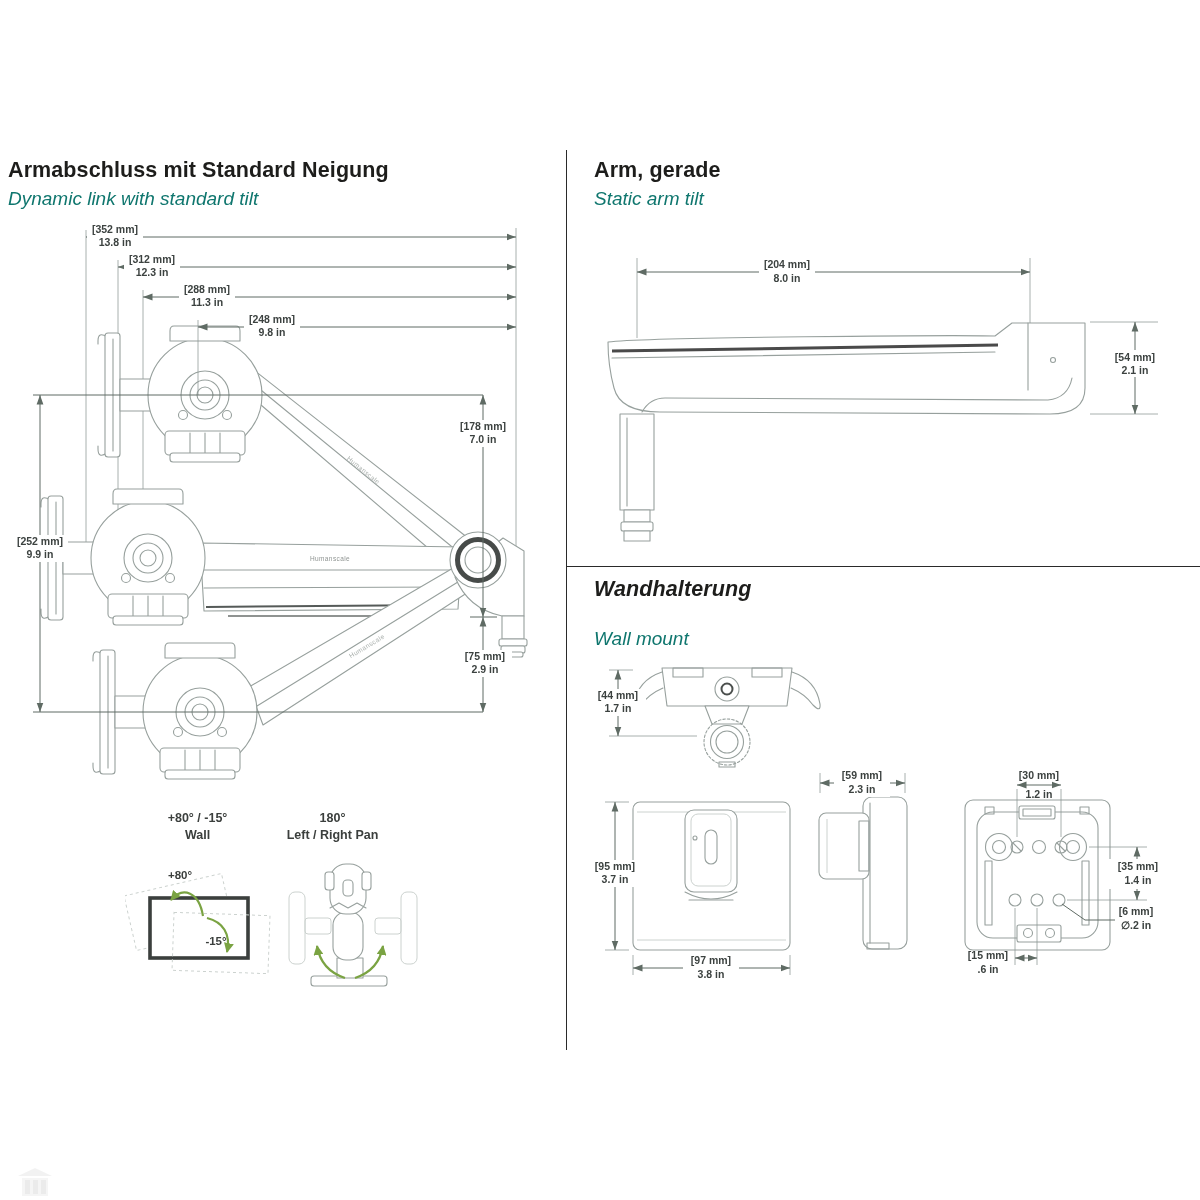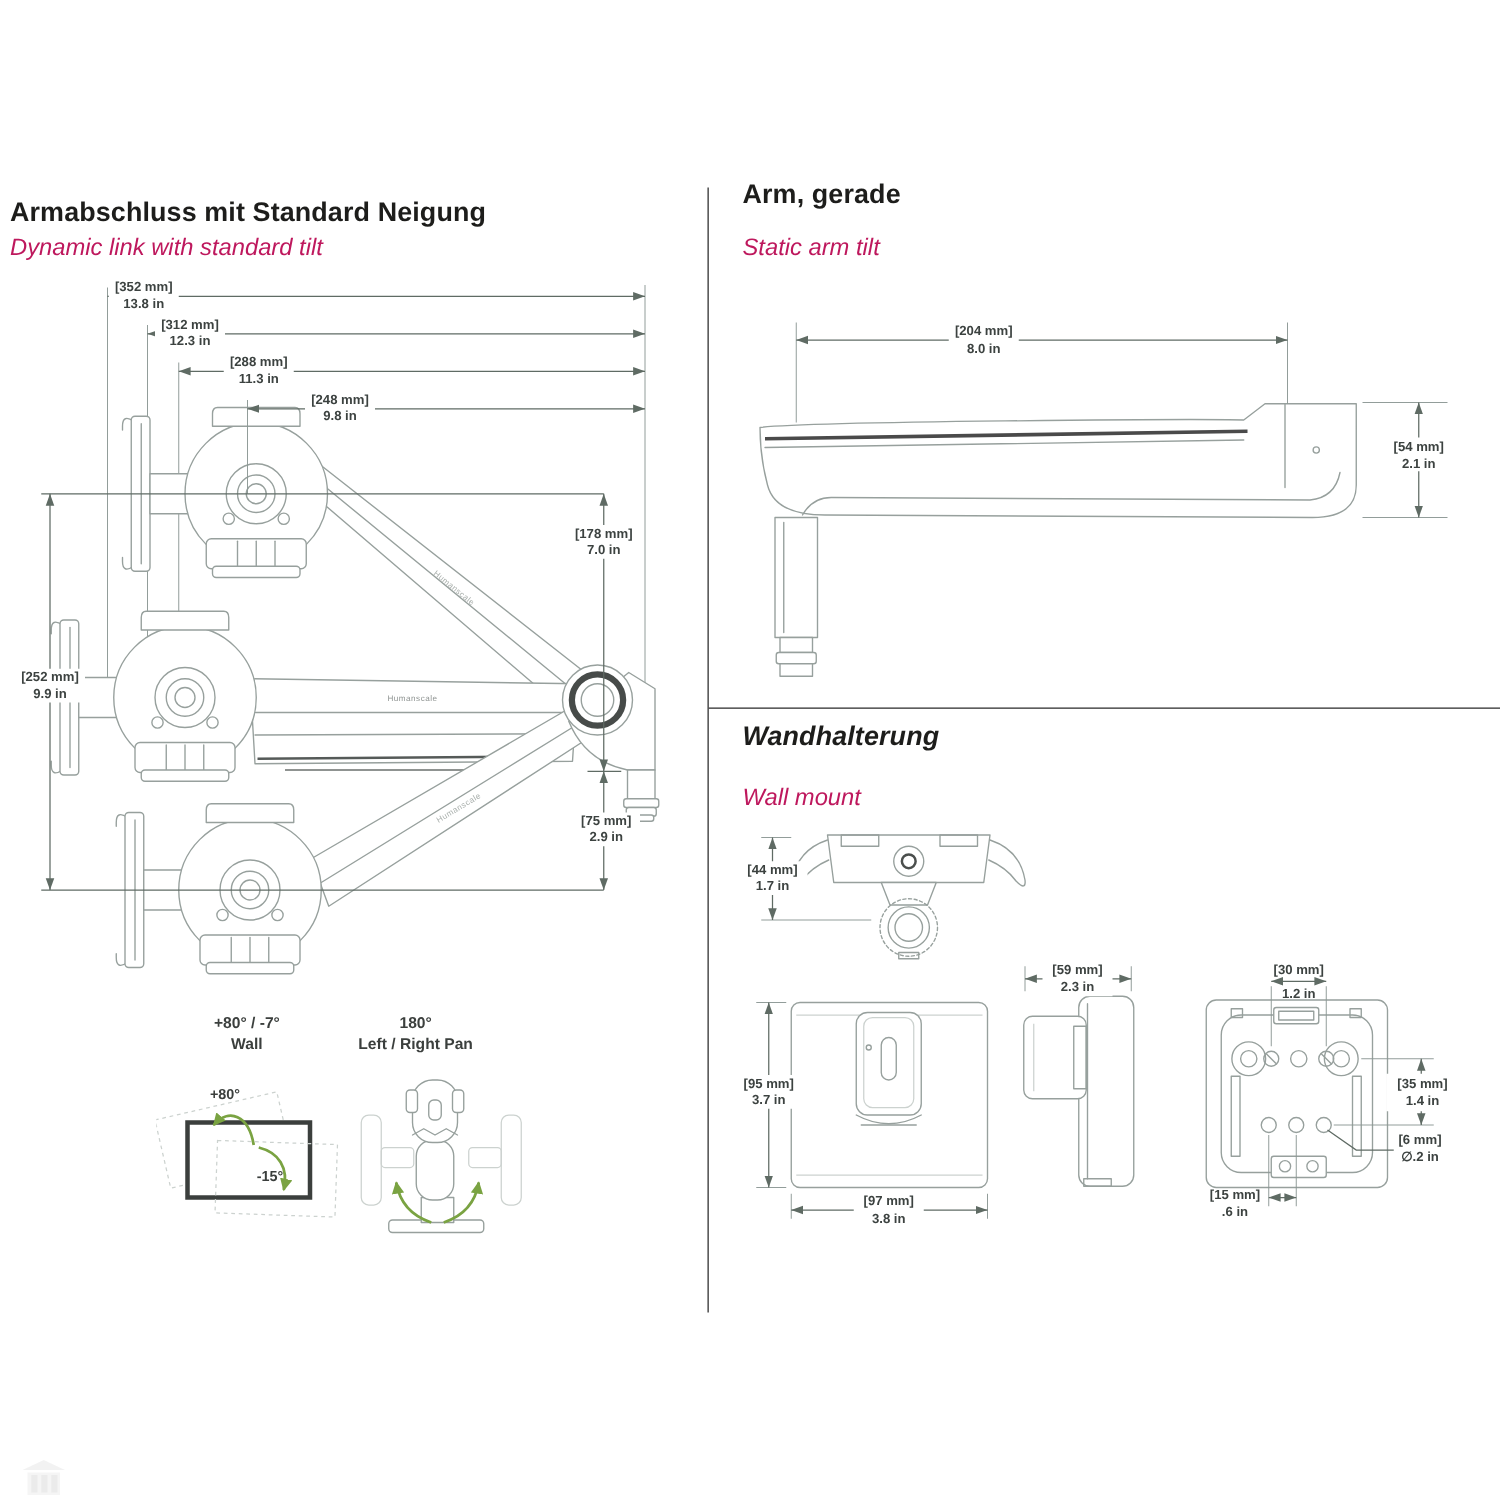"Arm, gerade" div.abs { top: 143px -> 158px }
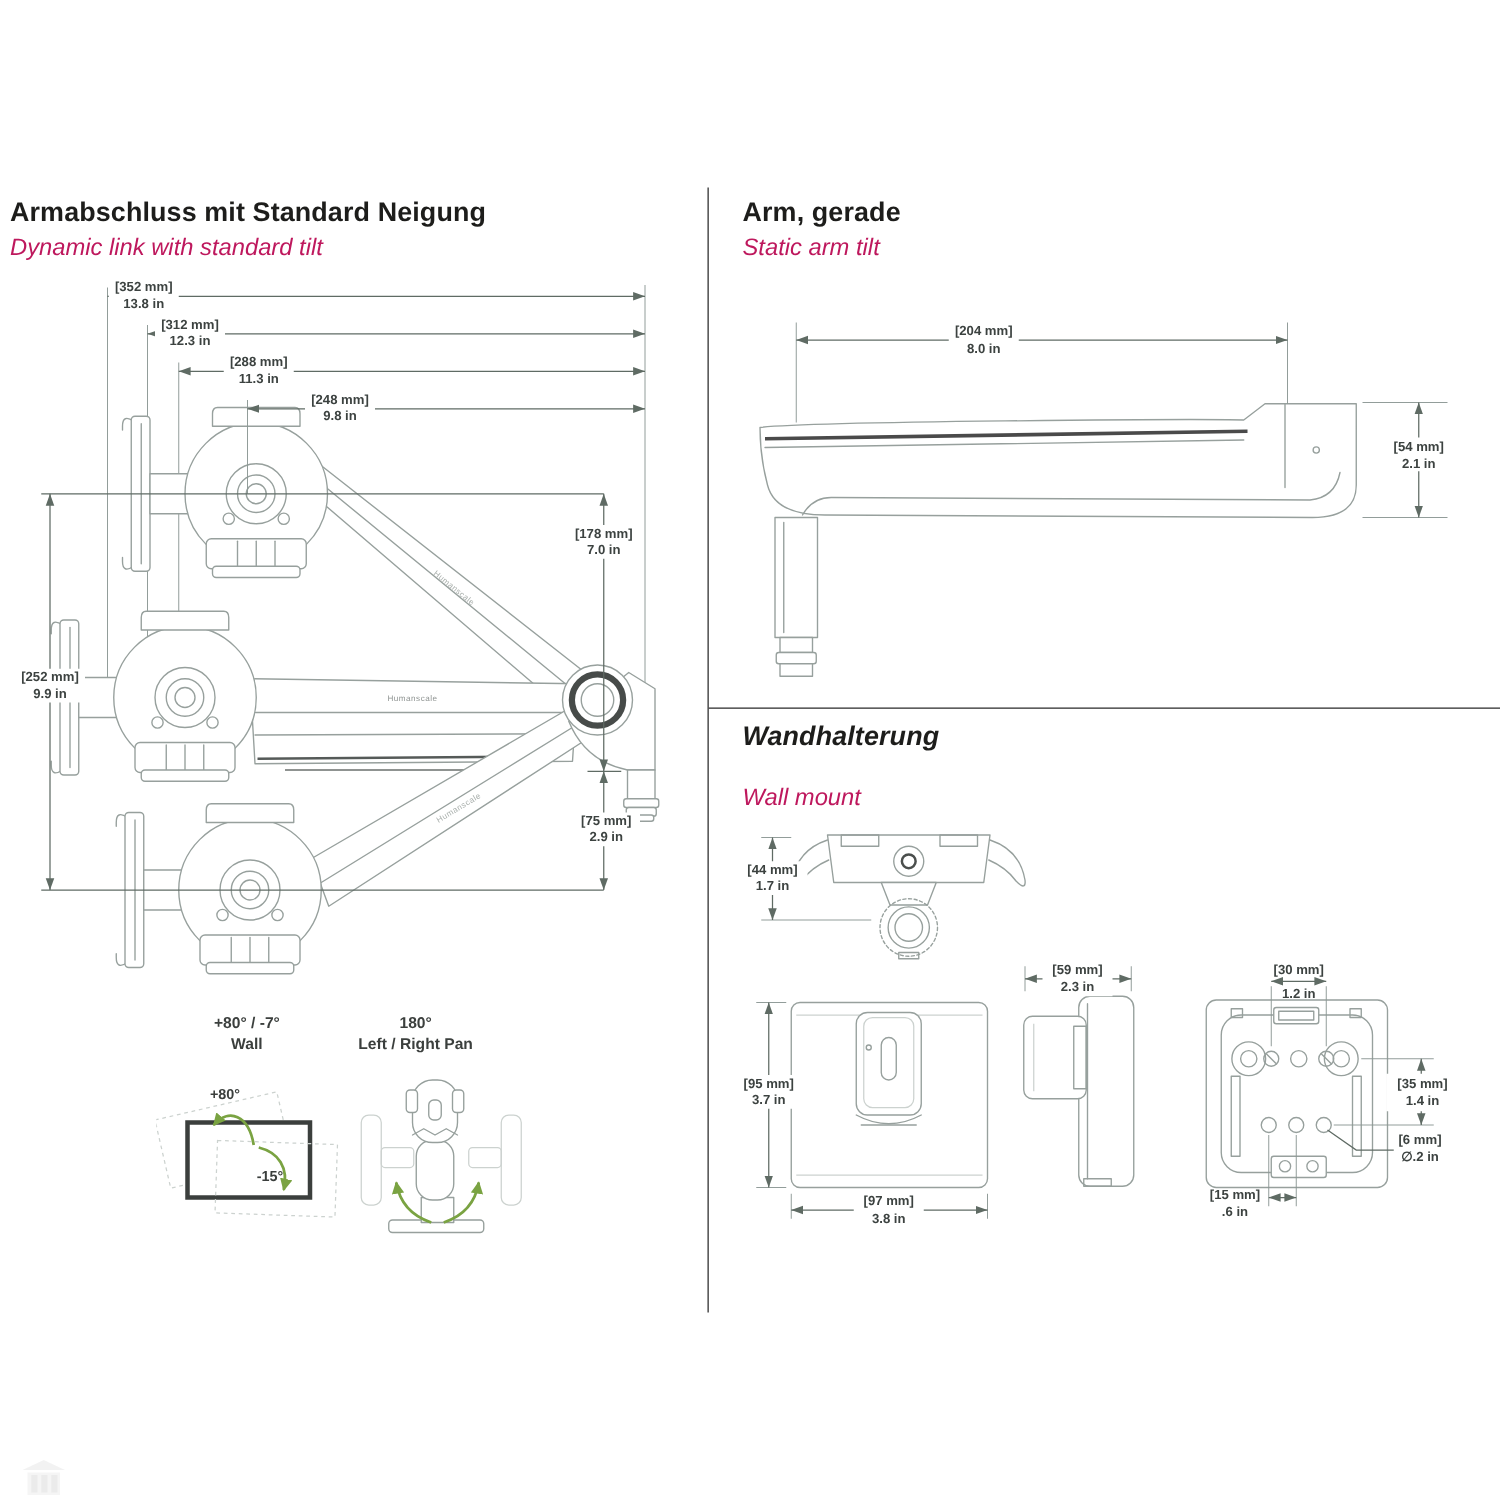"Dynamic link with standard tilt" .sec-sub { color: #be185d -> #0f766e }
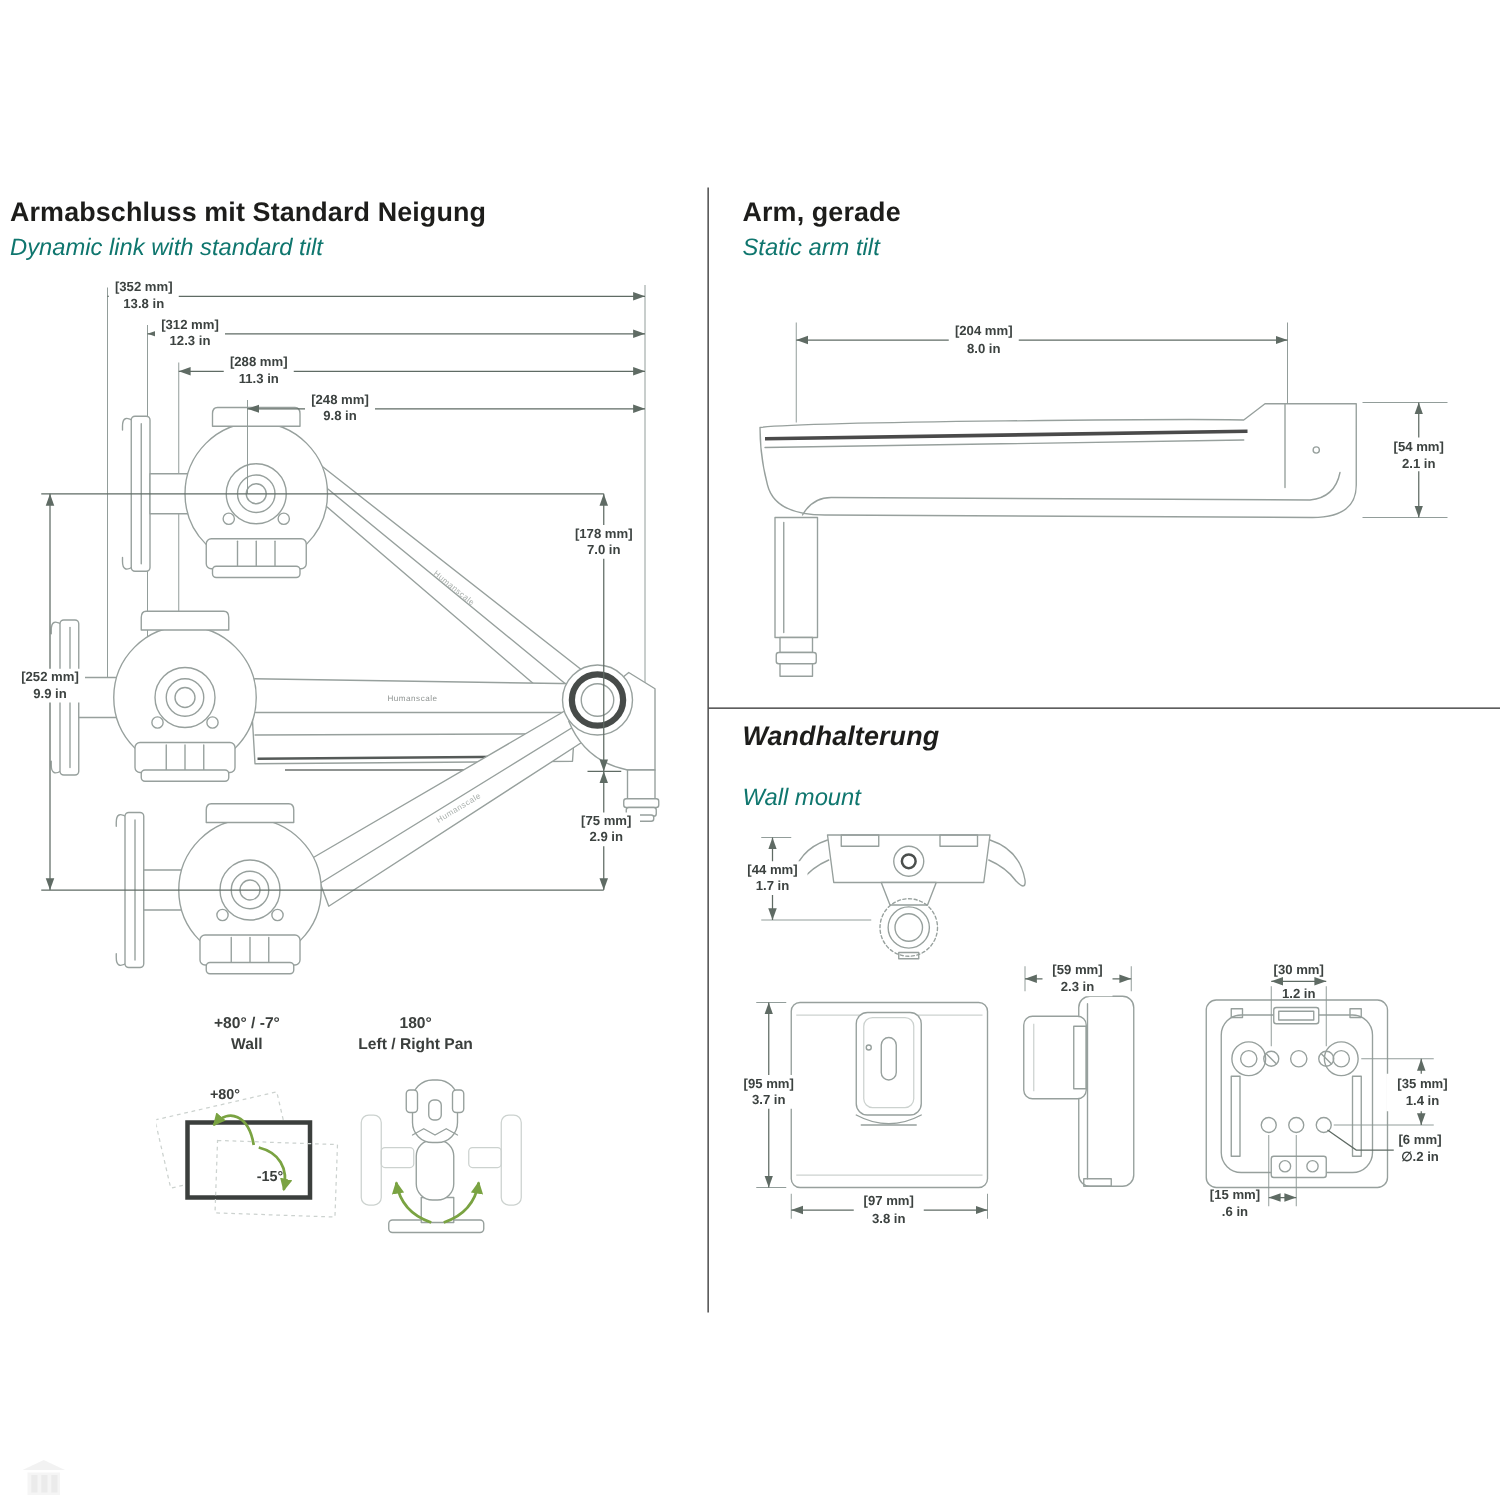"+80° / -7°" div { text: -7 -> -15 }
